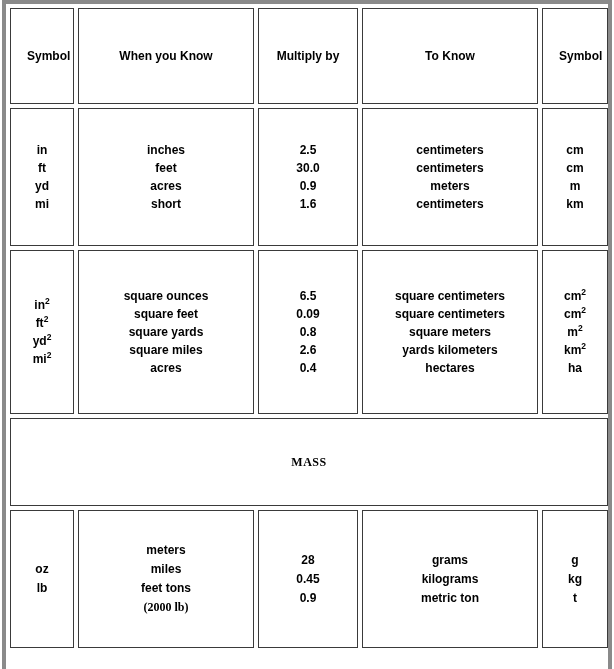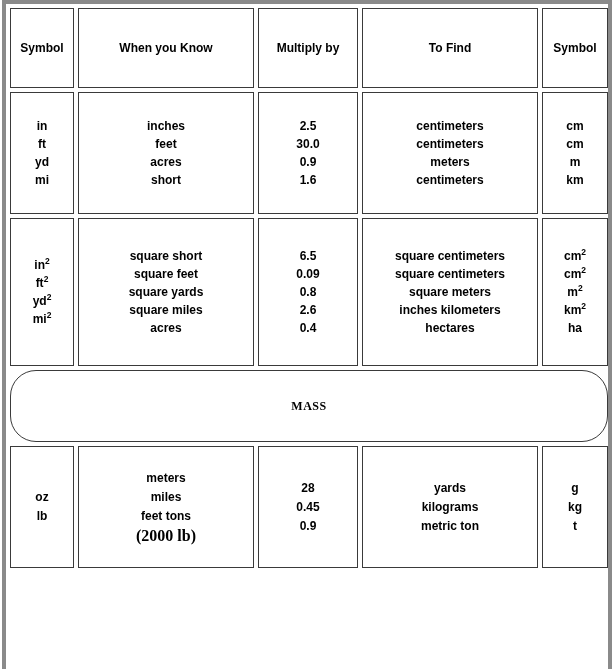"Symbol" #conversion-table td { padding: 8px -> 16px }
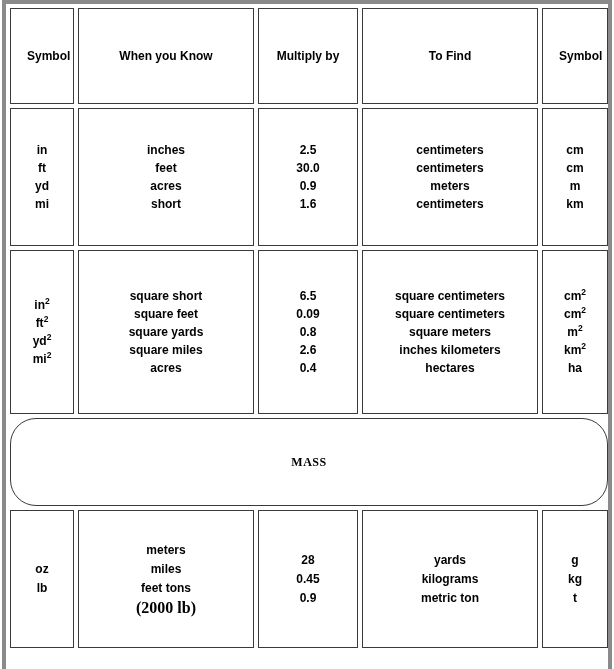"To Find" td { text: Find -> Know }
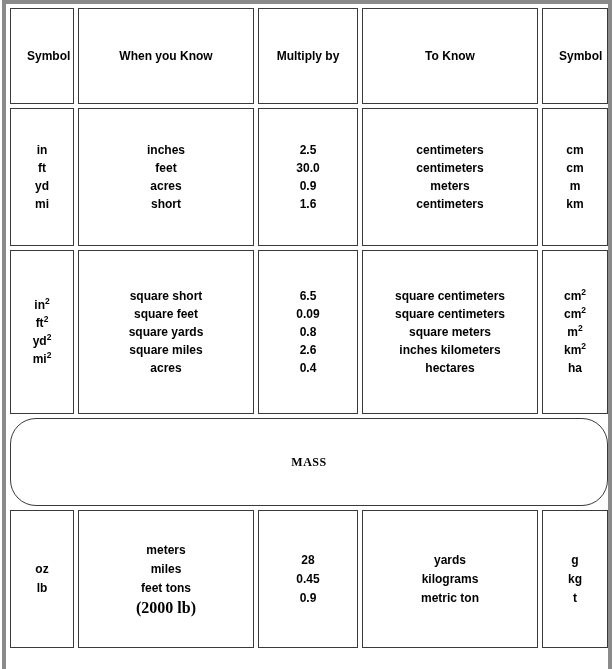"square short" span.line { text: short -> ounces }
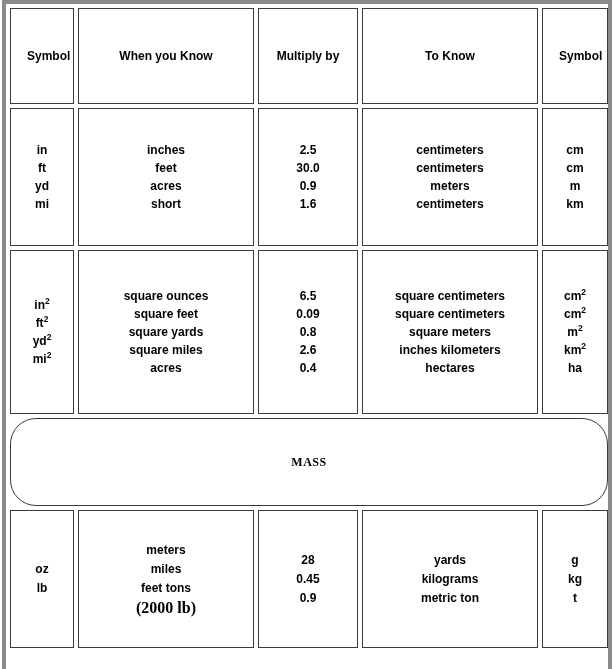"inches kilometers" span.line { text: inches -> yards }
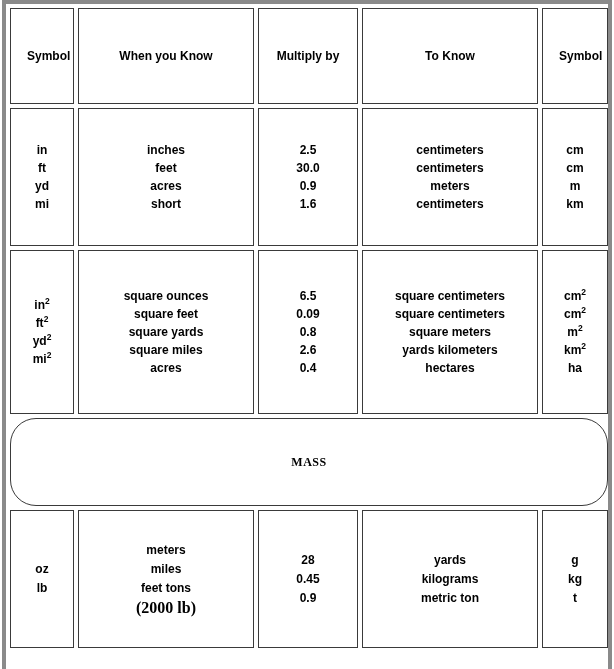"MASS" td.section-title.serif-title { border-radius: 26px -> none }
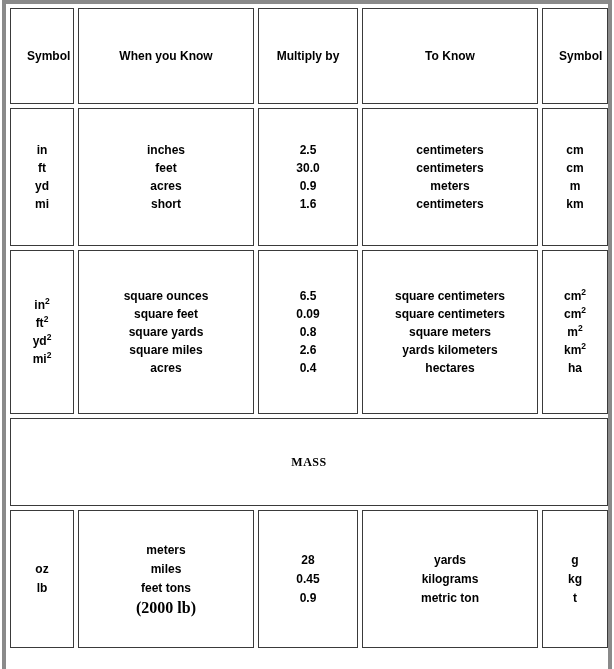"yards" span.line { text: yards -> grams }
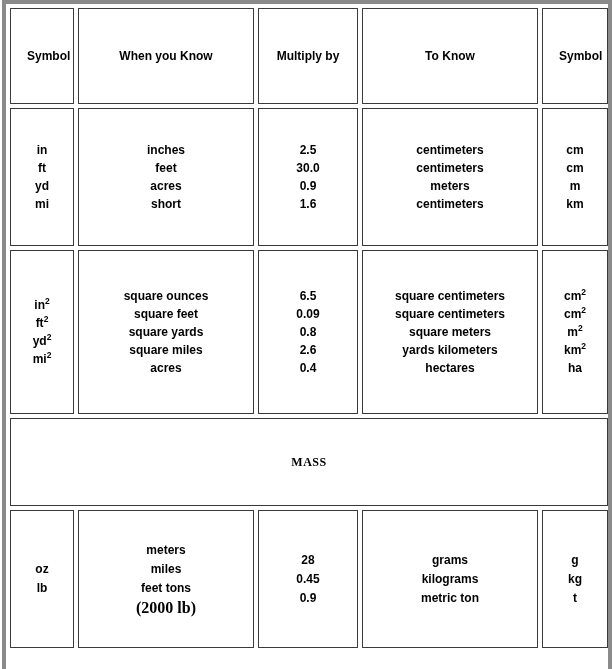"(2000 lb)" .line.serif-note { font-size: 16px -> 12px }
